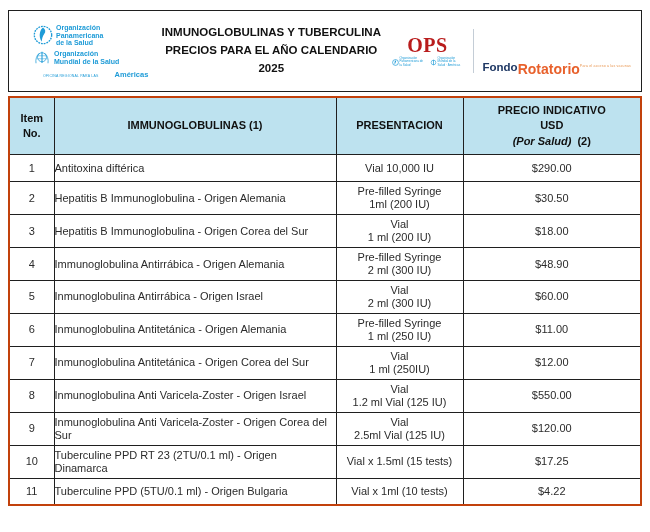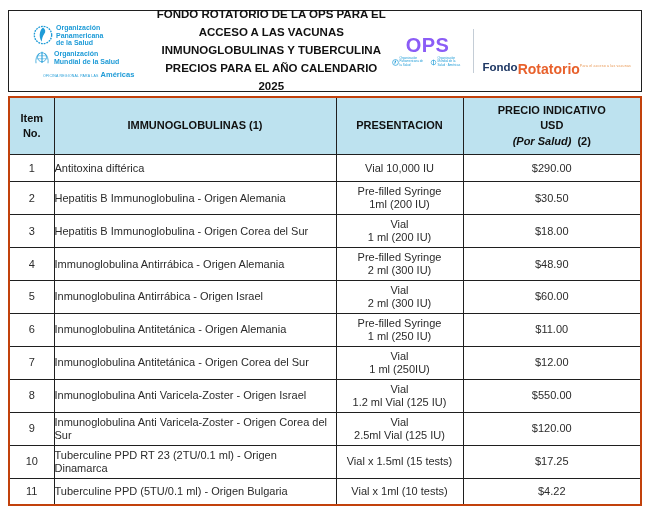"FONDO ROTATORIO DE LA OPS" div { html: <div>FONDO ROTATORIO DE LA OPS PARA EL ACCESO A LAS VACUNAS</div> -> none }
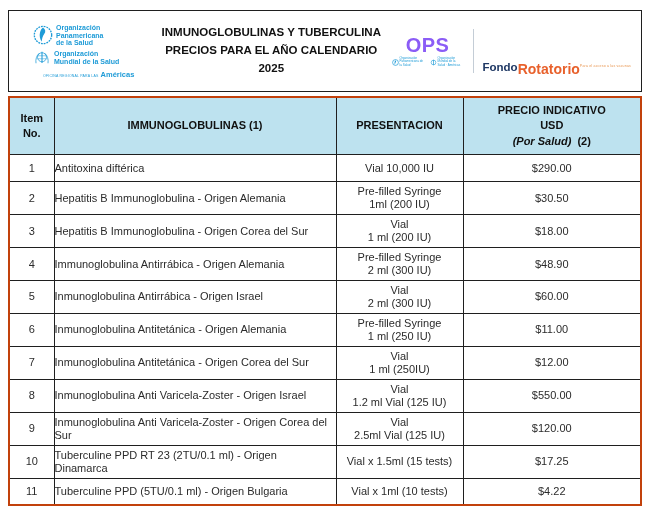"OPS" .ops-word { color: #8b5cf6 -> #b91c1c; font-family: none -> Liberation Serif, serif }
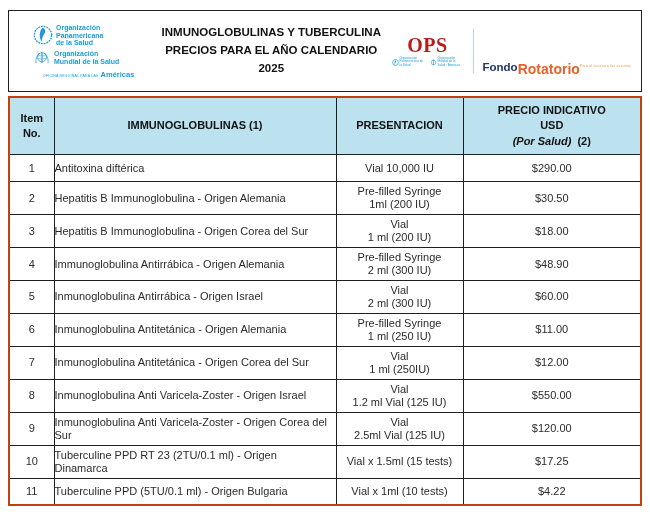"Américas" .logo-region { gap: 2px -> 16px }
